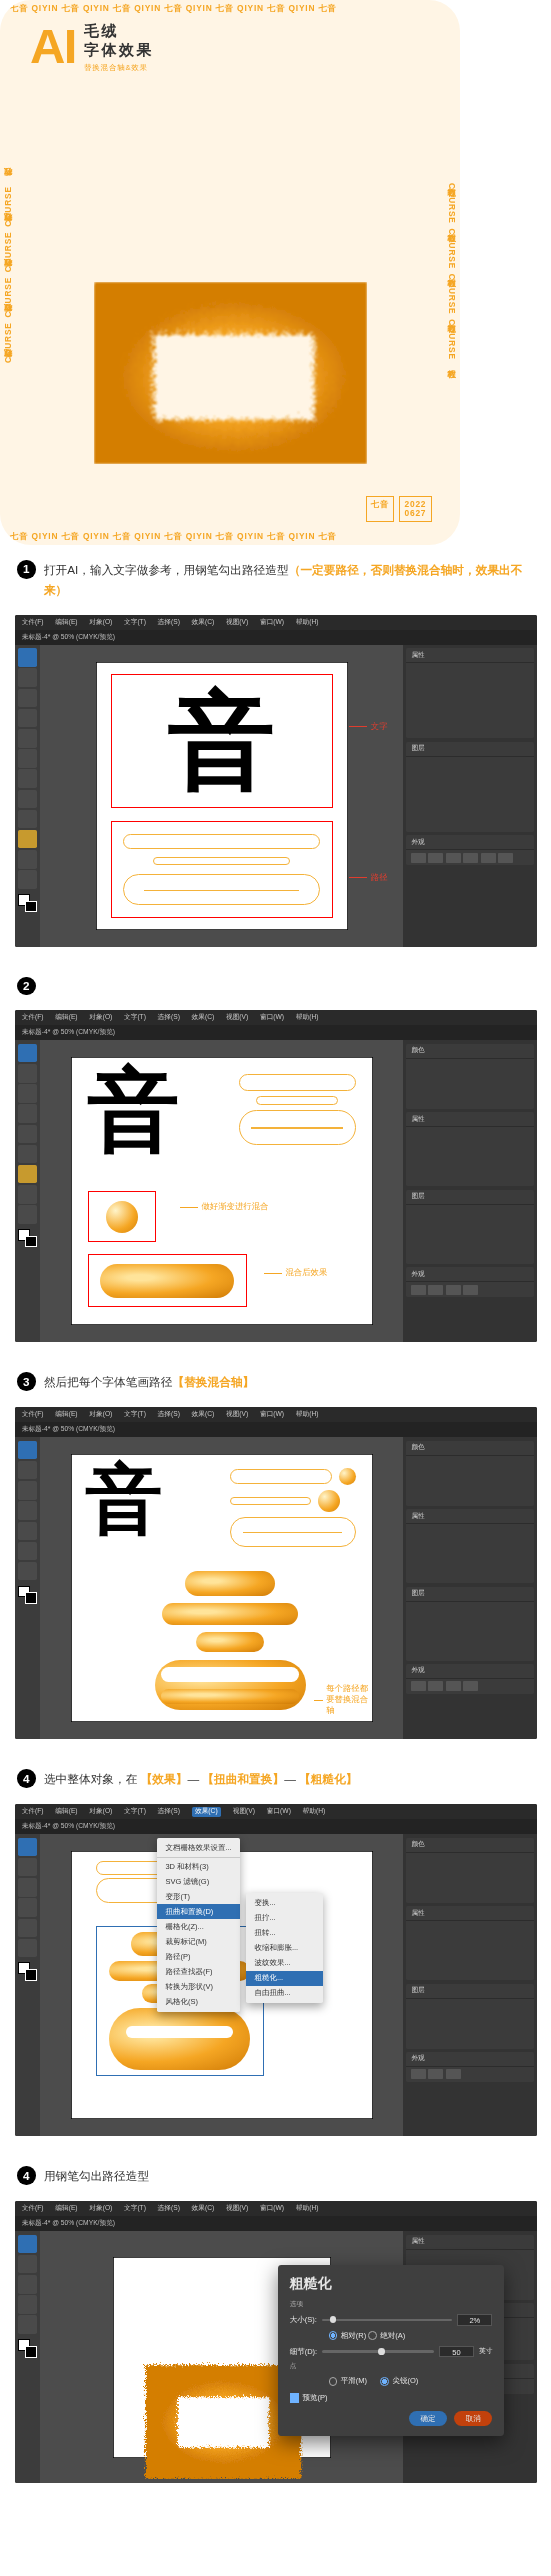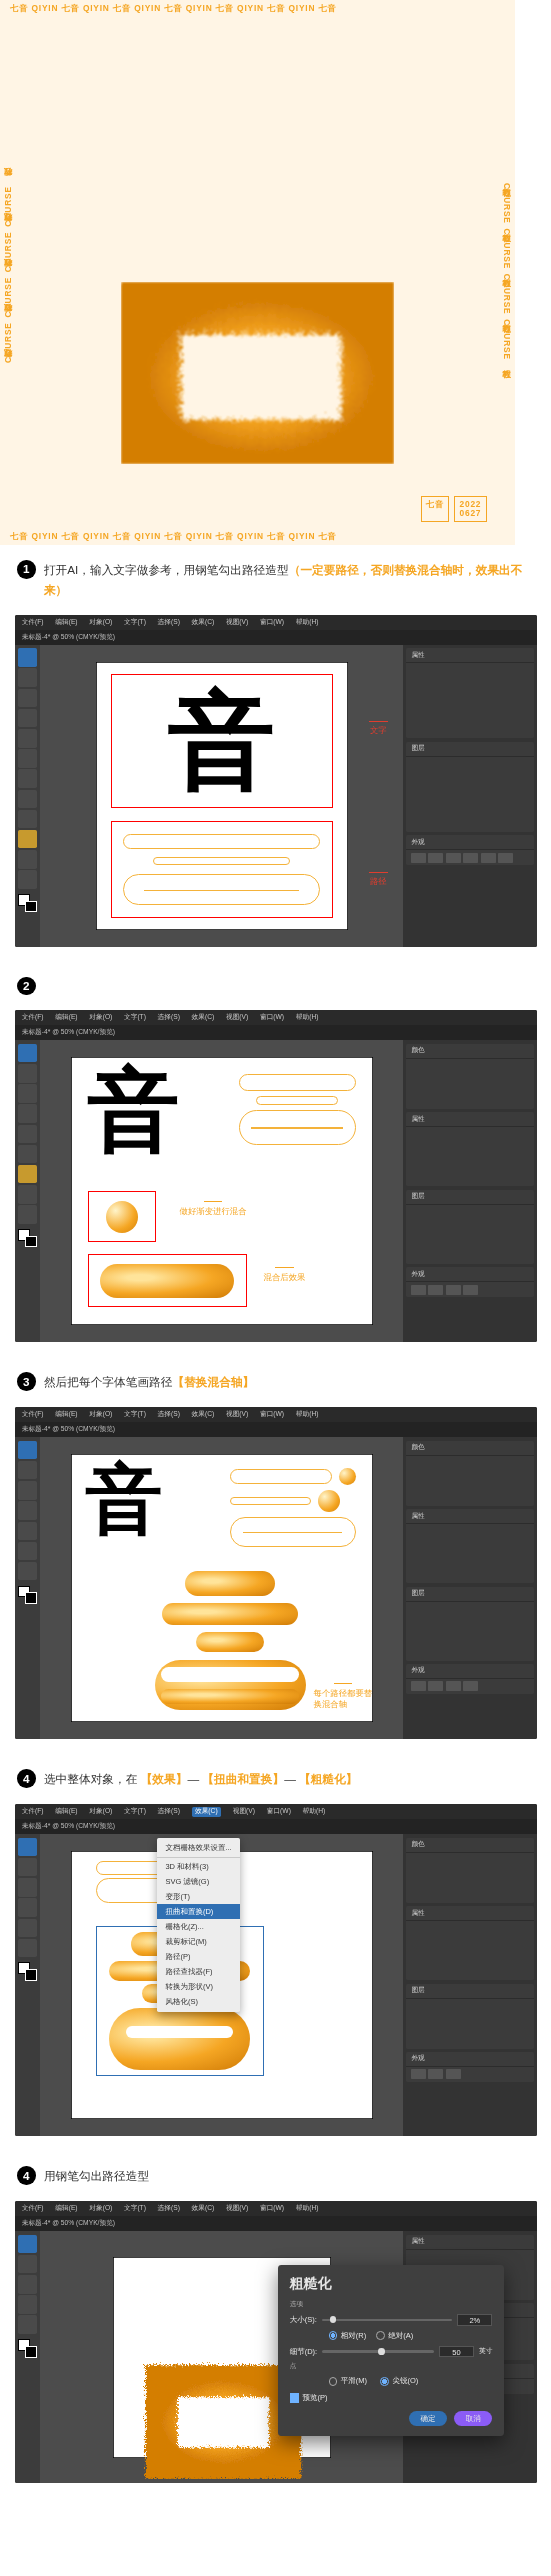"七音 QIYIN 七音 QIYIN 七音" .poster { border-radius: none -> 31px; width: 515px -> 460px }
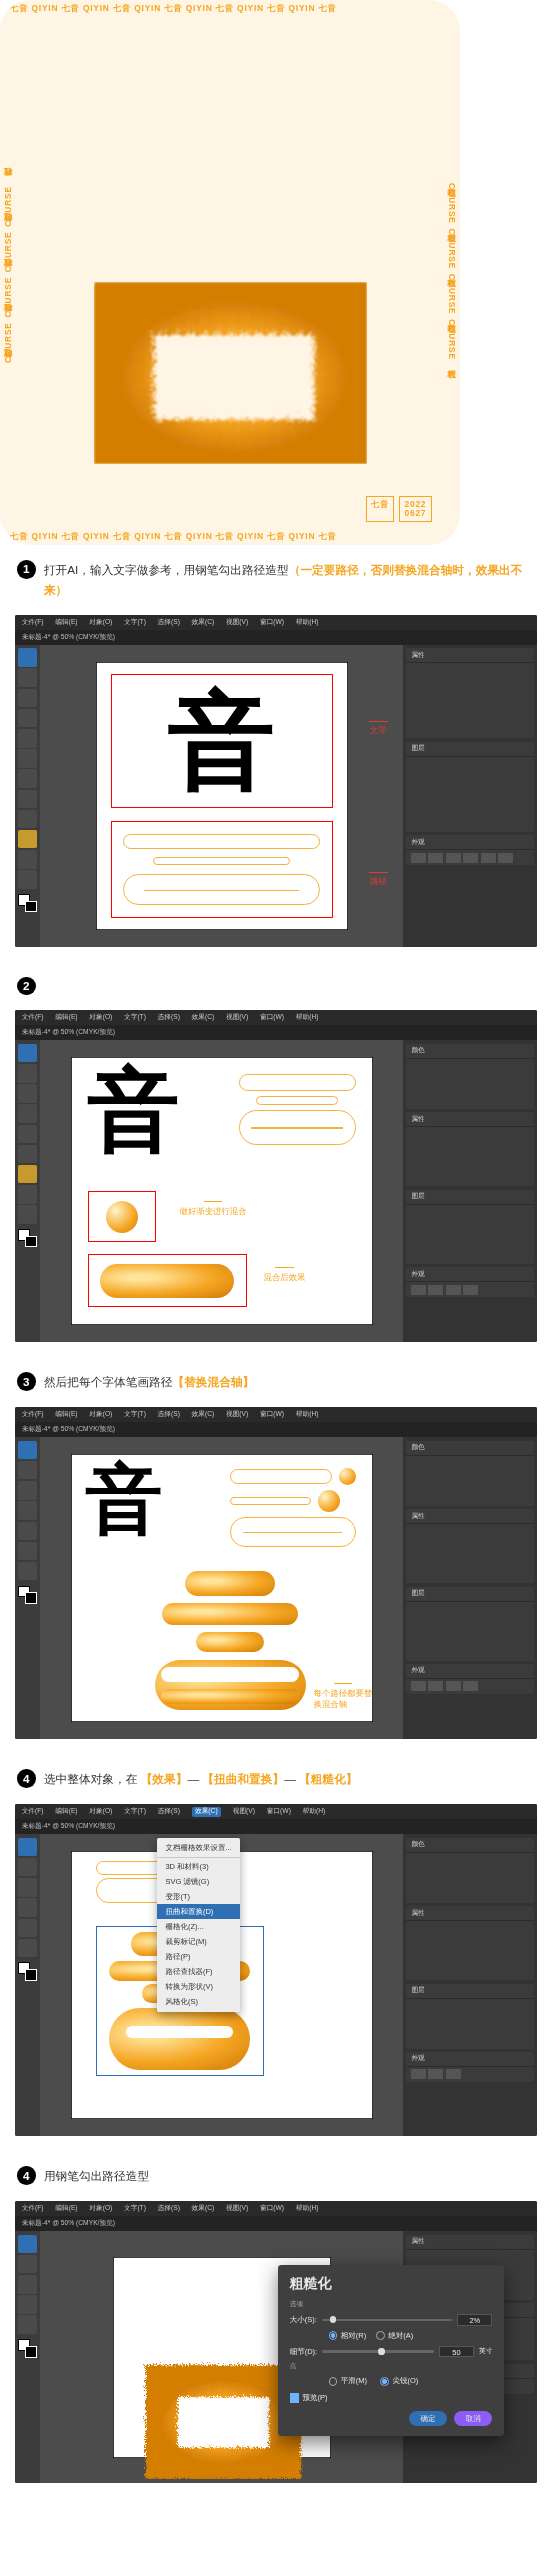"AI" div.poster-head { html: none -> <div> <div>AI</div> <div> <div>毛绒</div> <div>字体效果</div> <small>替换混合轴&amp;效果</small> </div> </div> }
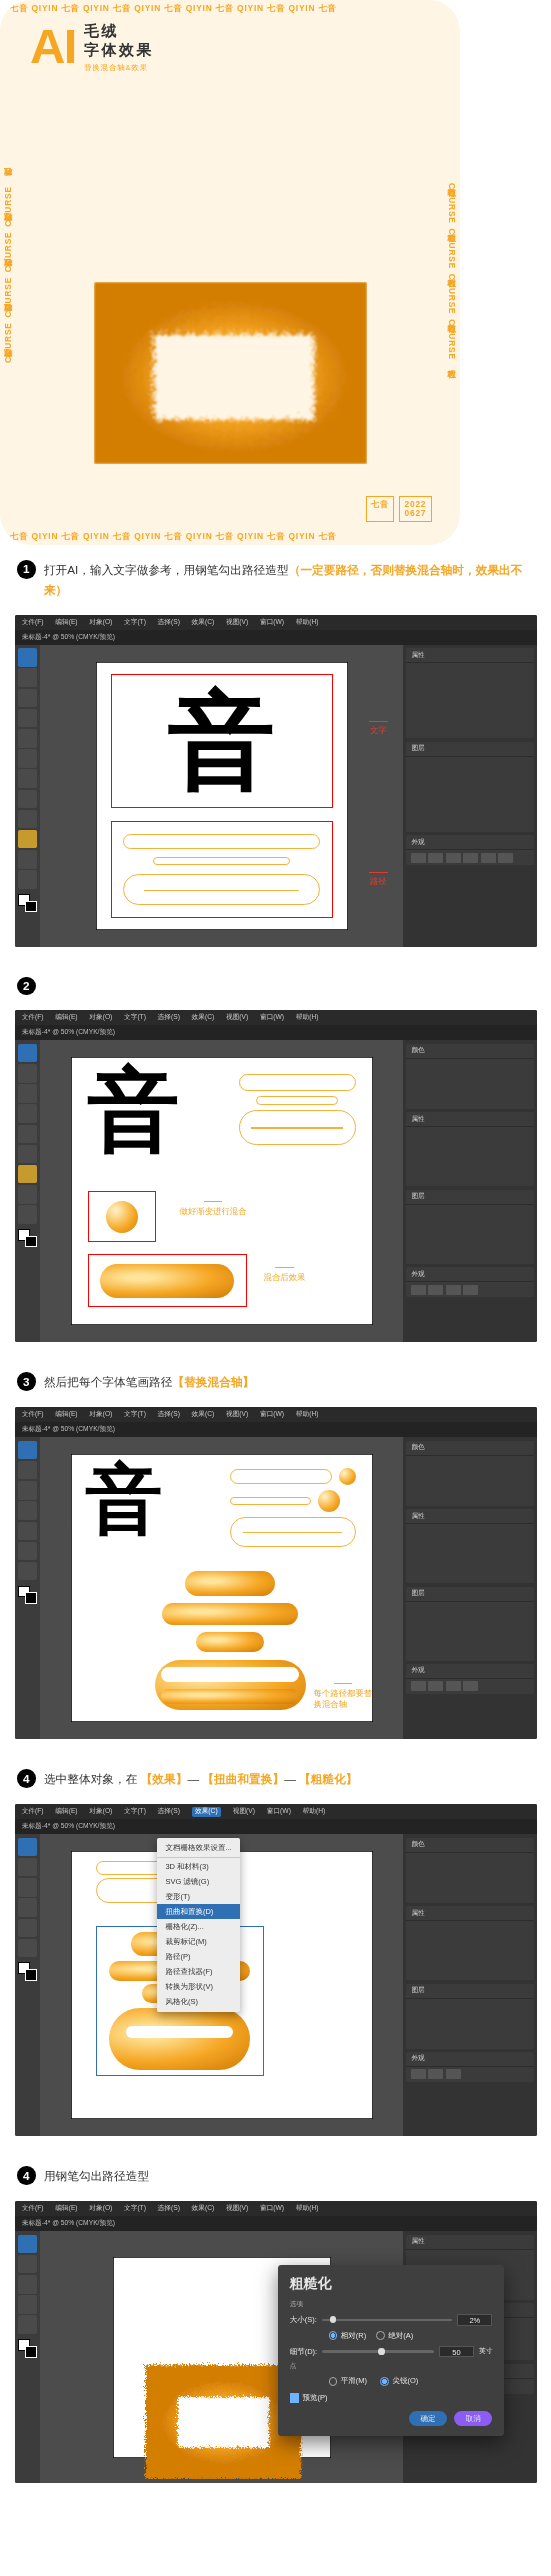"文字" .callout { flex-direction: column -> none }
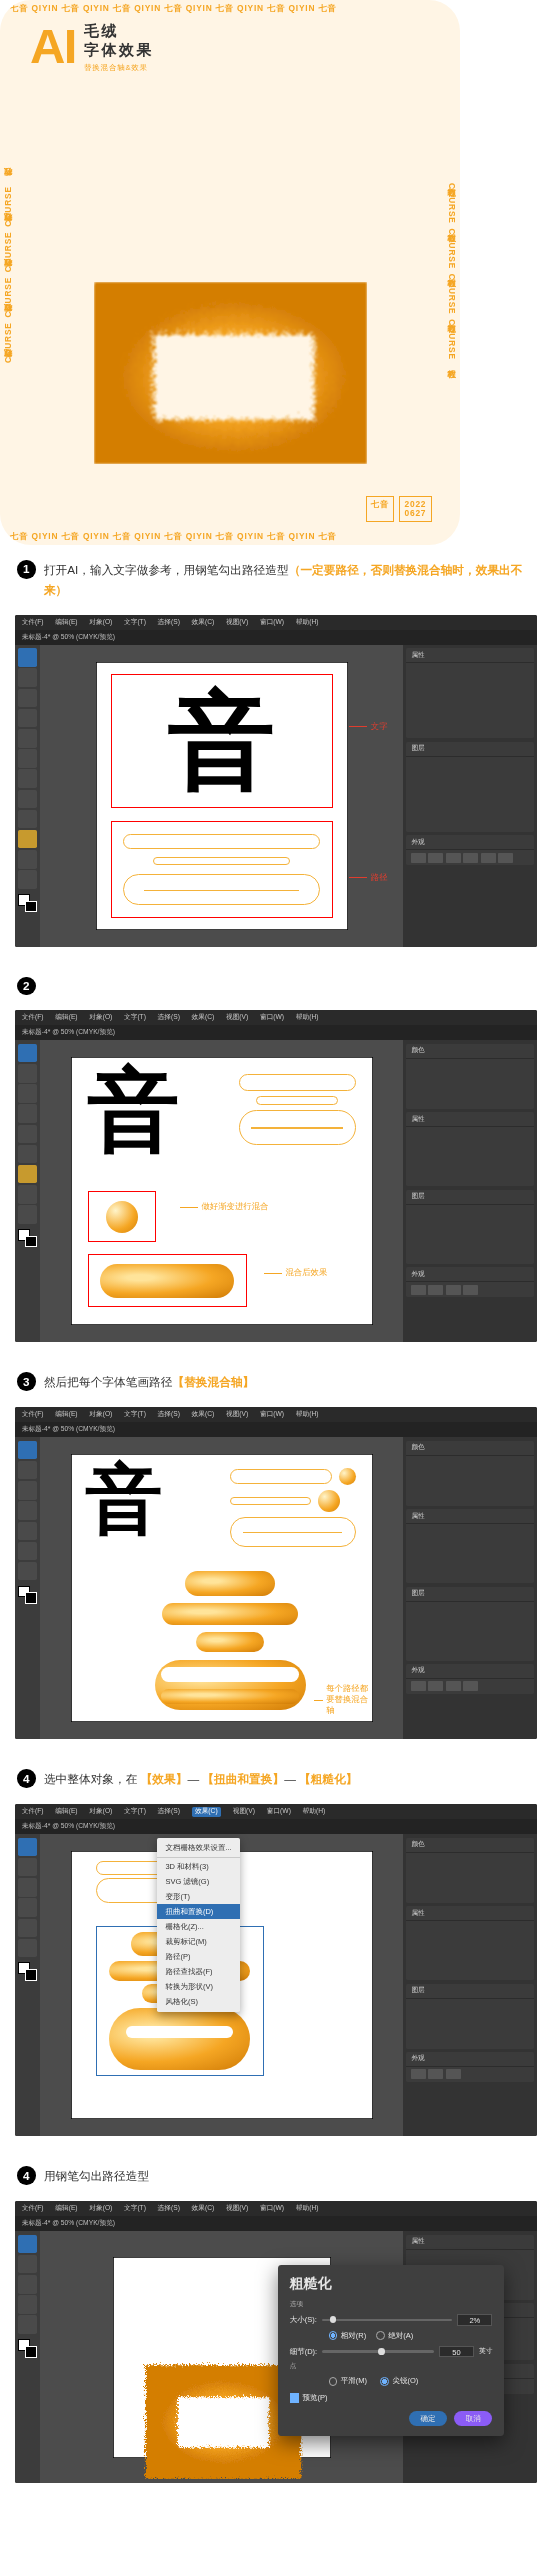"变换..." div.ctx { html: none -> <div> <div>变换...</div> <div>扭拧...</div> <div>扭转...</div> <div>收缩和膨胀...</div> <div>波纹效果...</div> <div>粗糙化...</div> <div>自由扭曲...</div> </div> }
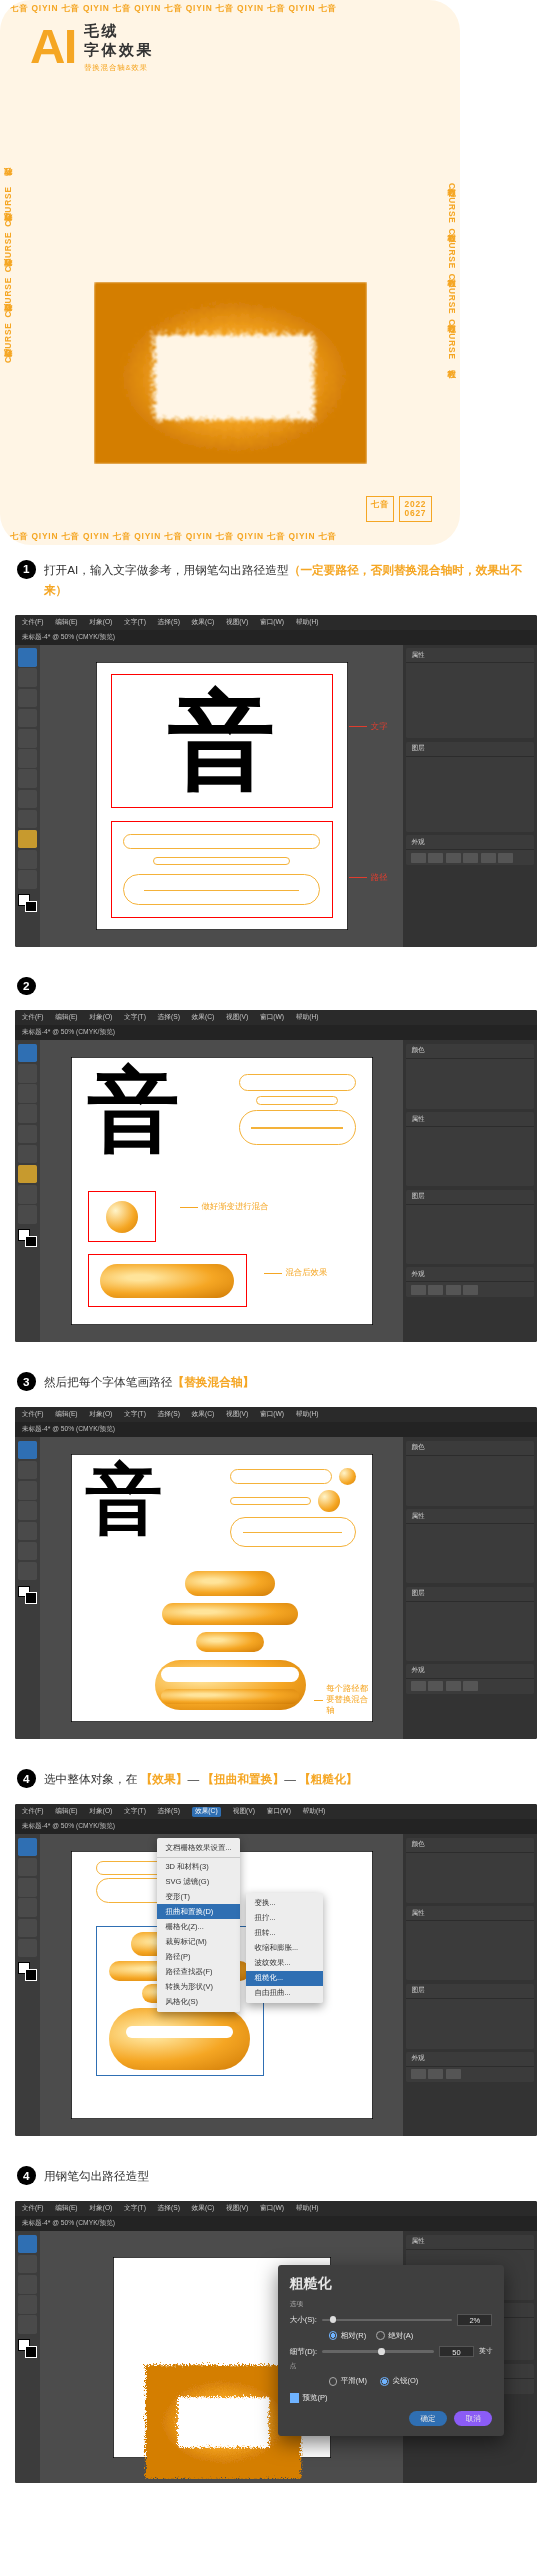"相对(R)" div.row { gap: 10px -> 2px }
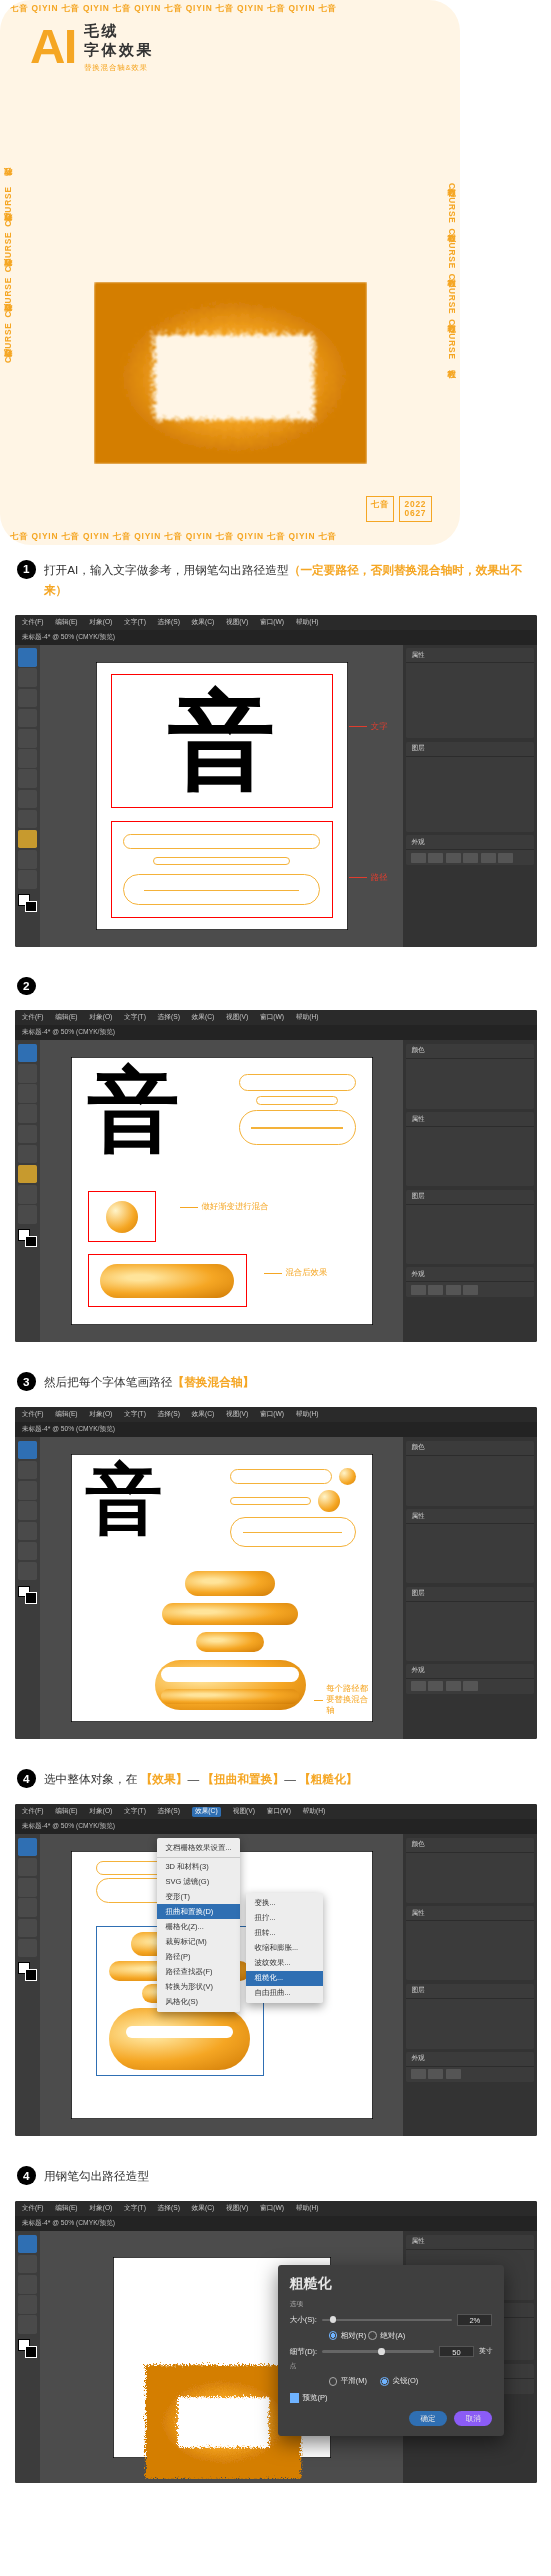"取消" .dialog .btn { background: #8b5cf6 -> #c2410c }
